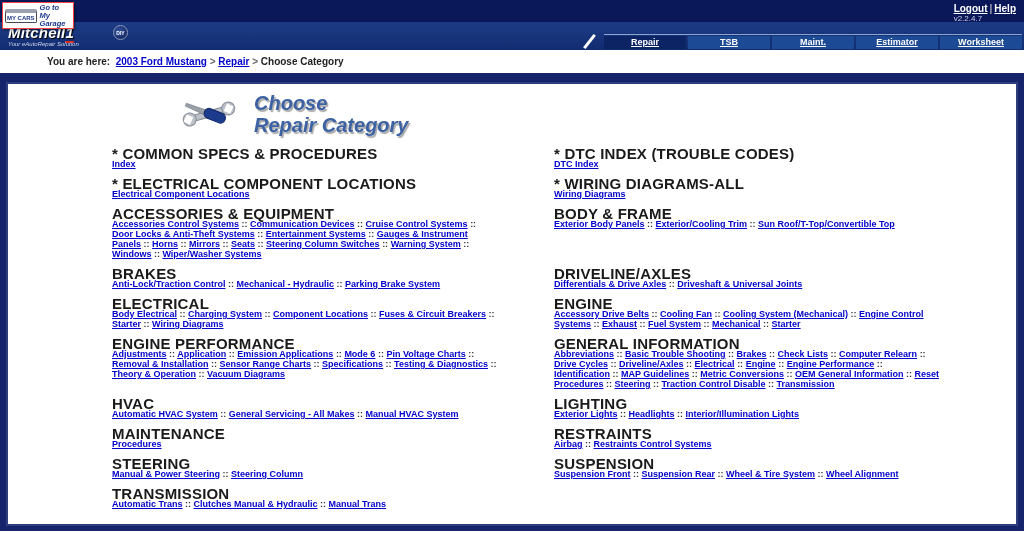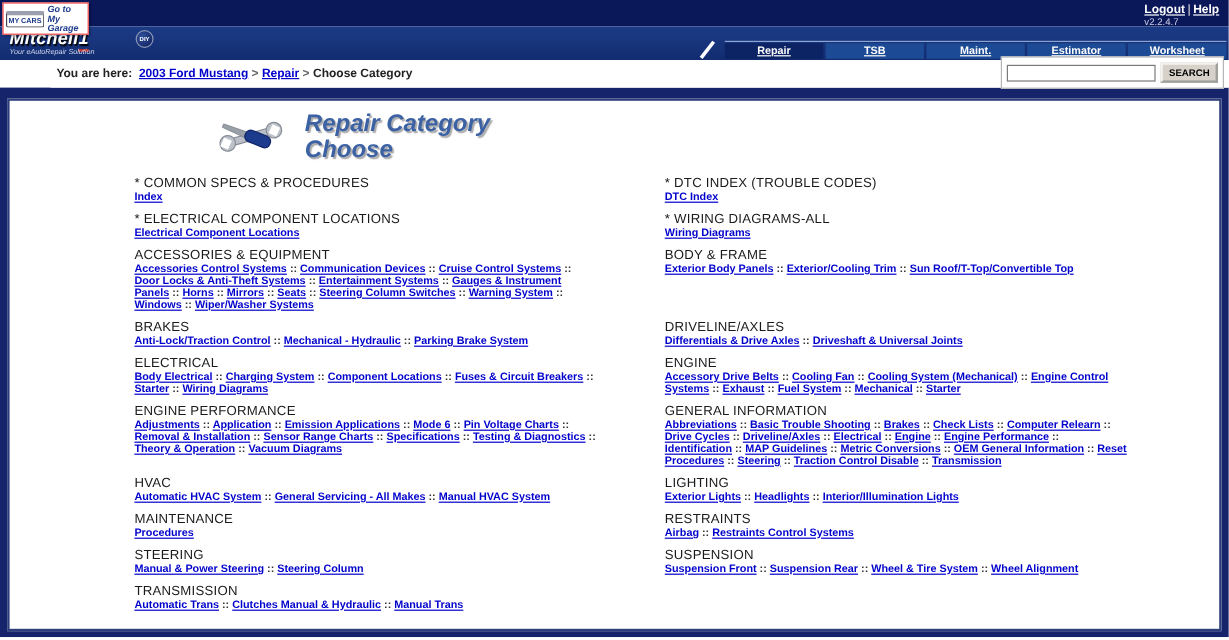"SEARCH" div.searchbox { html: <div> <input> <button>SEARCH</button> </div> -> none }
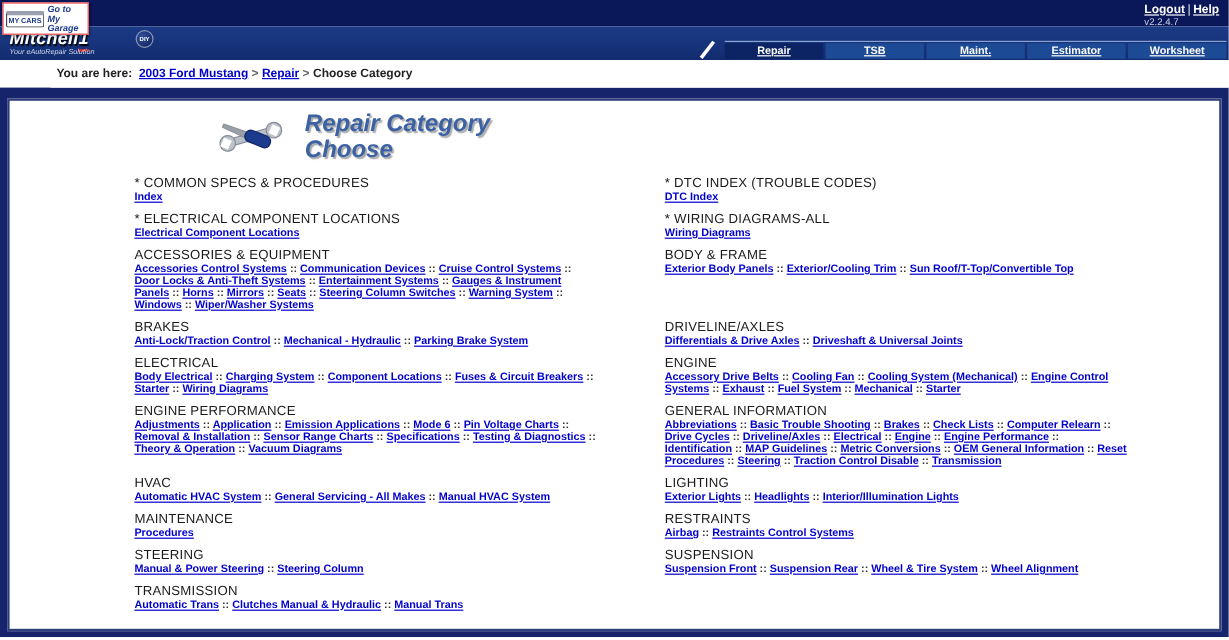"Repair Category" div { order: before "Choose" -> after "Choose" }
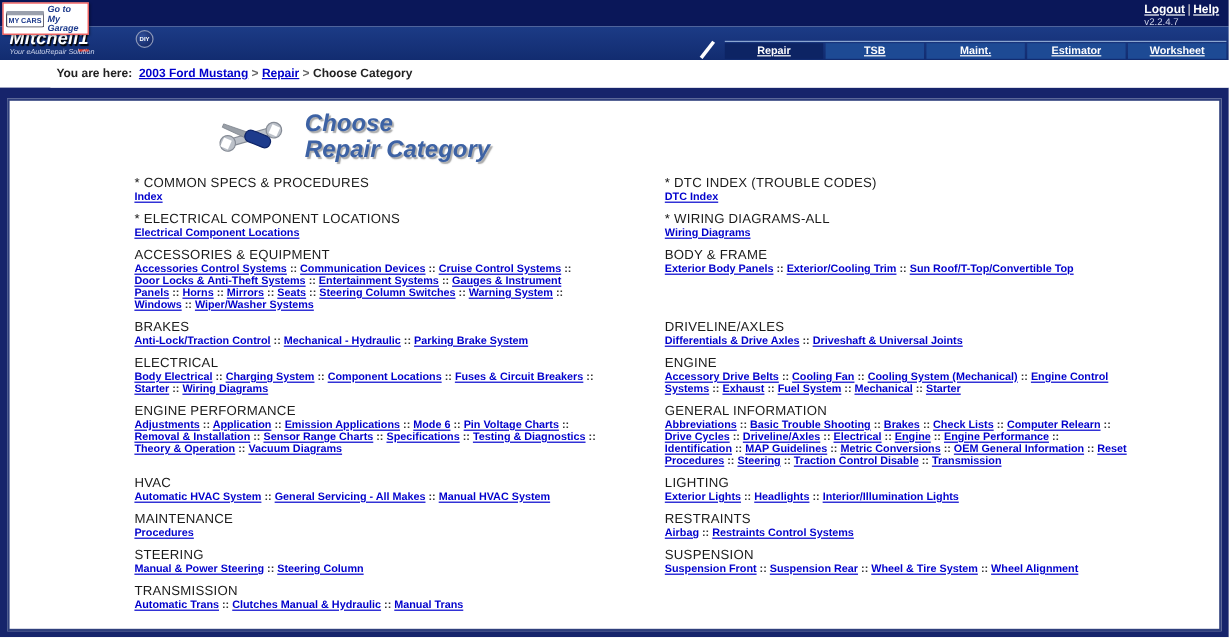"* COMMON SPECS & PROCEDURES" .cat-header { font-size: 11px -> 15px; font-weight: normal -> bold }
